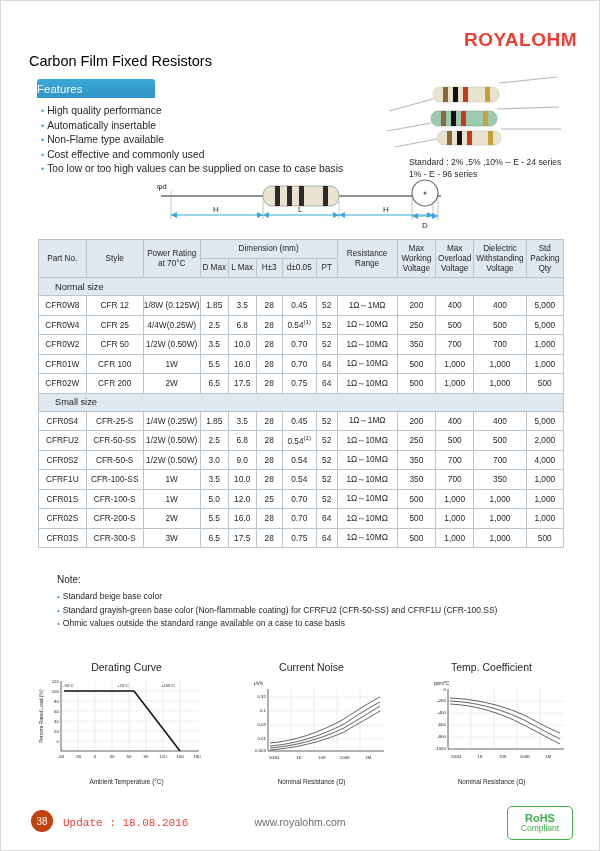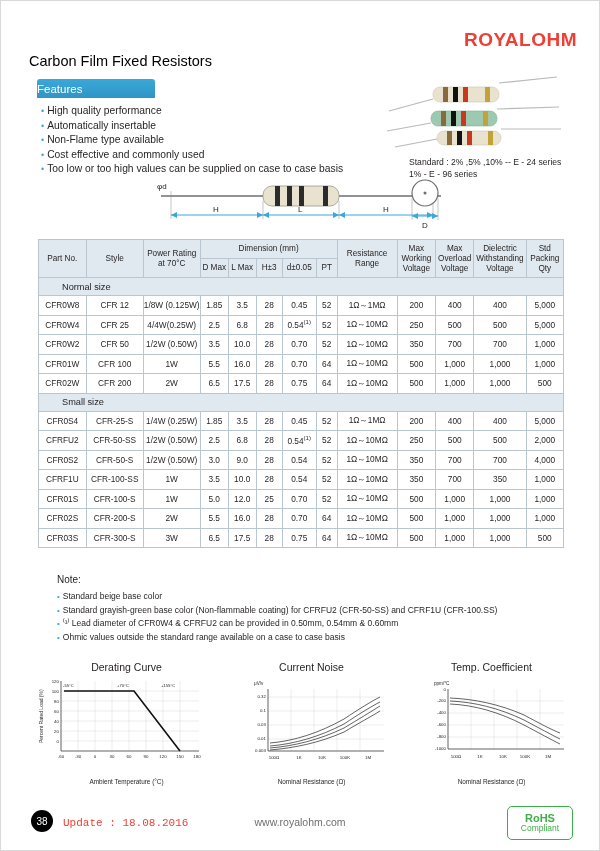"Normal size" table.main td.sect { padding-left: 23px -> 16px }
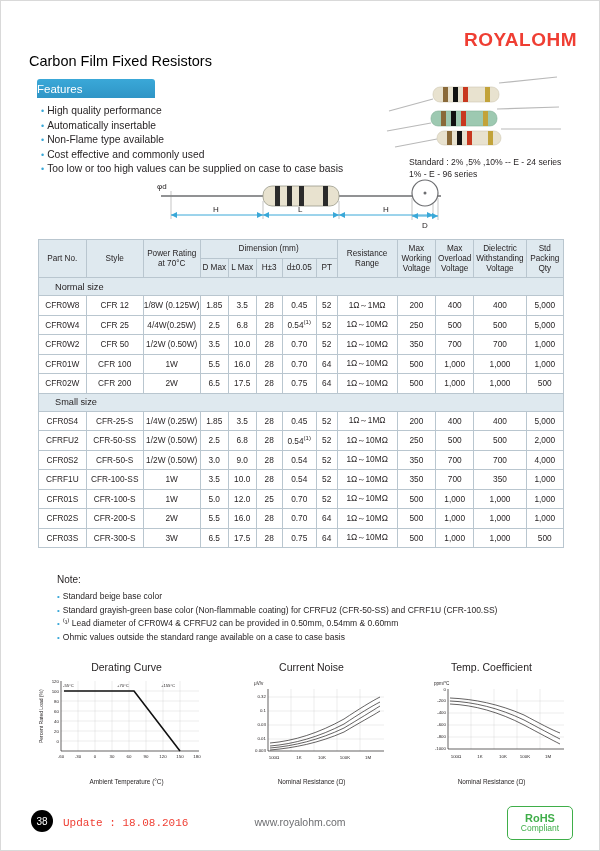"• ⁽¹⁾ Lead diameter of" div { html: <div><span>•</span><span>⁽¹⁾ Lead diameter of CFR0W4 &amp; CFRFU2 can be provided in 0.50mm, 0.54mm &amp; 0.60mm</span></div> -> none }
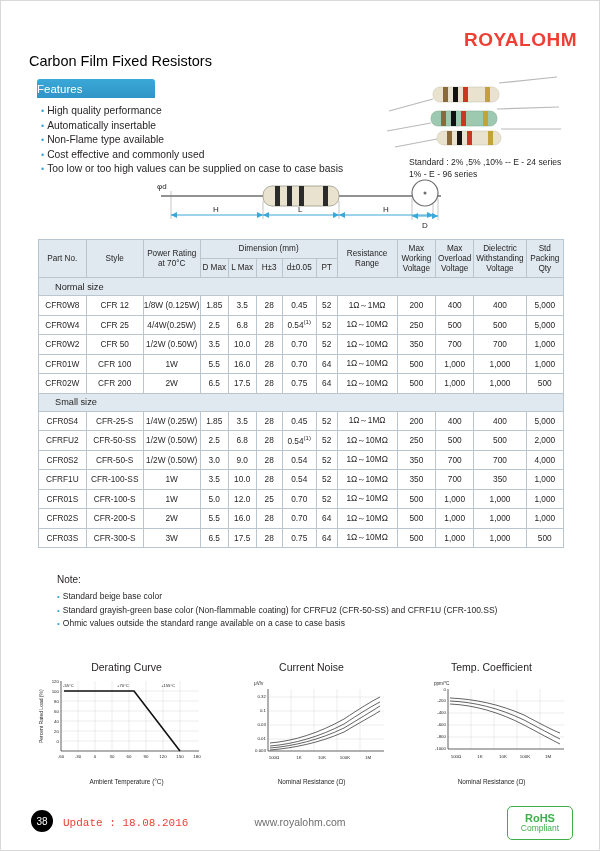"38" .page-no { background: #000000 -> #c2410c }
